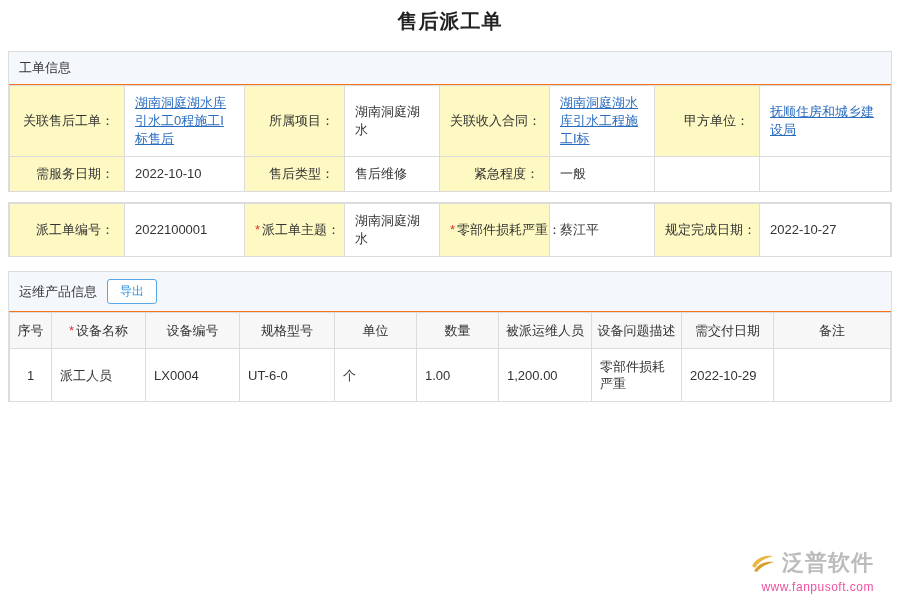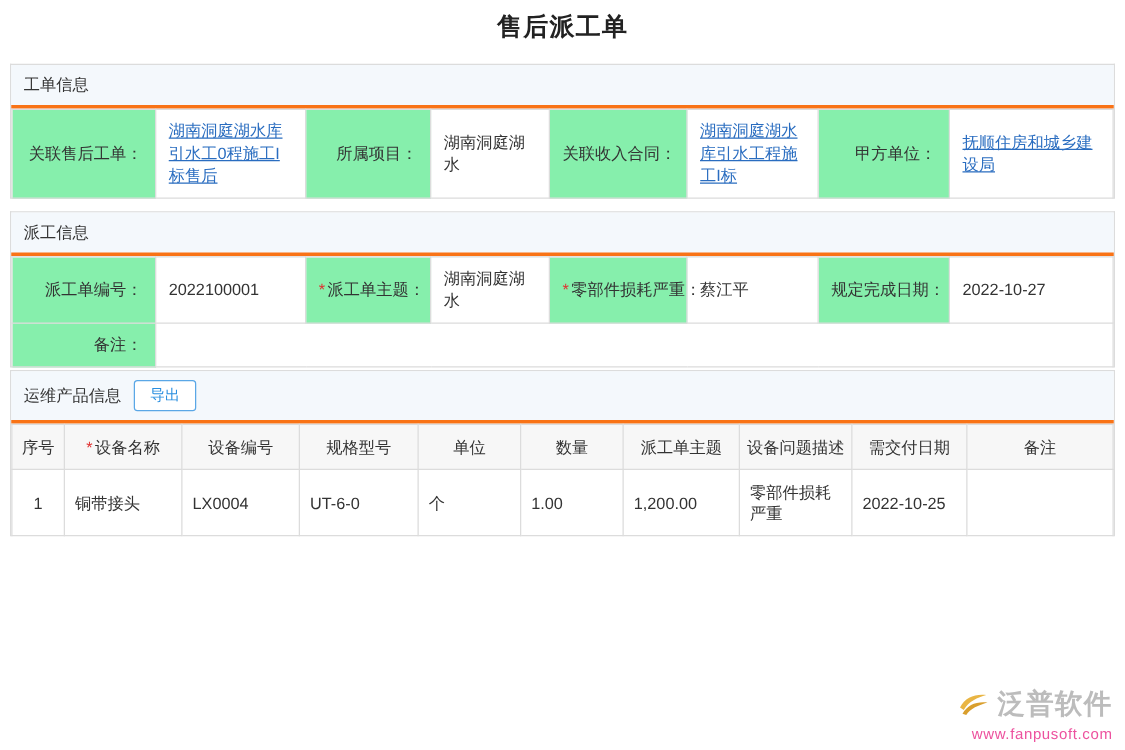"工单信息" .section-header { border-bottom: 3px solid #f97316 -> 1px solid #f97316 }
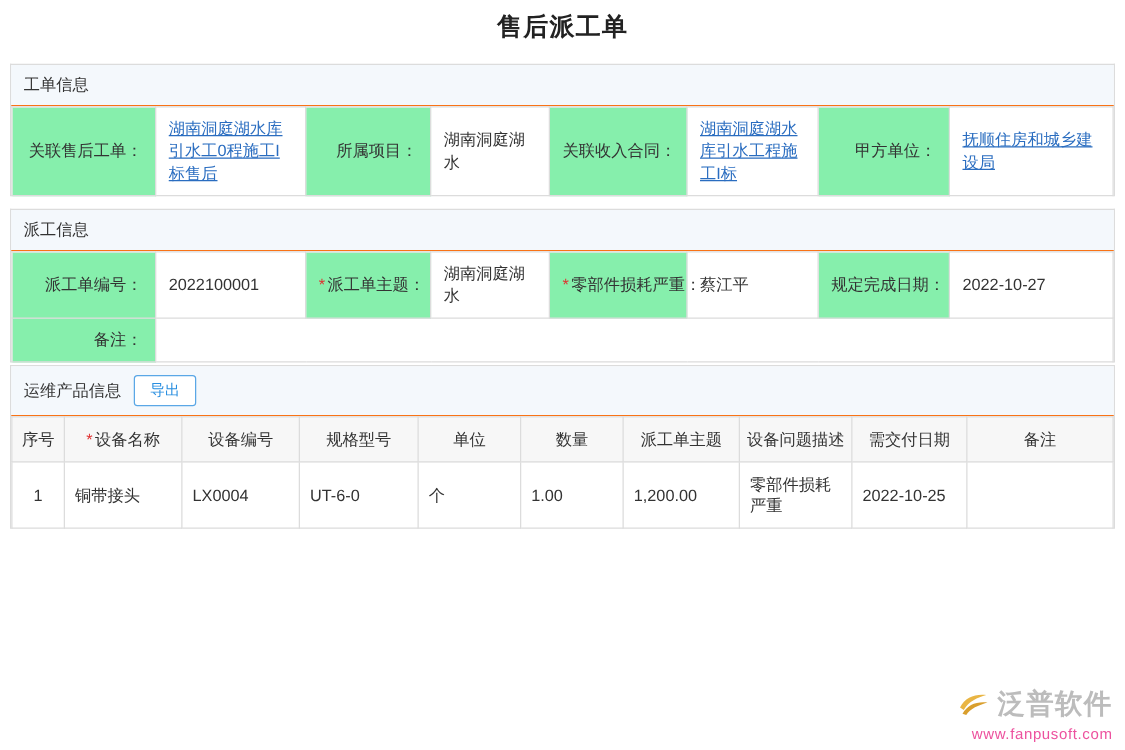"关联售后工单：" td.label { background: #86efac -> #fef9c3 }
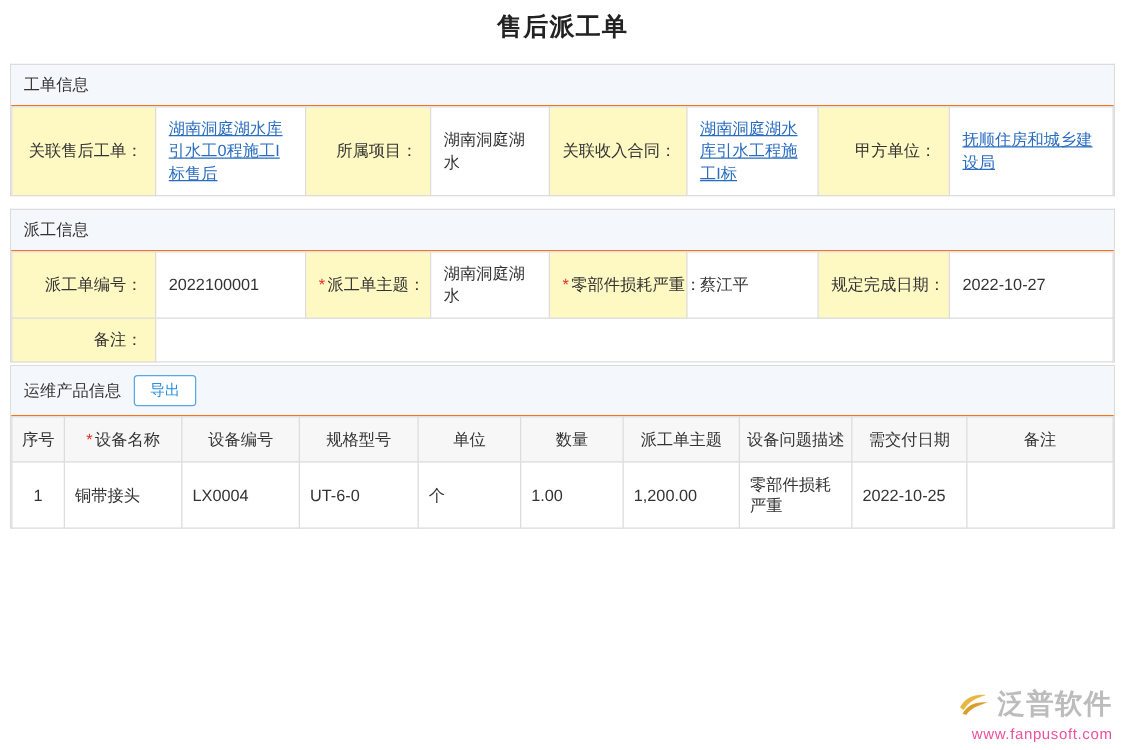"需服务日期：" tr { html: none -> <tr> <td>需服务日期：</td> <td>2022-10-10</td> <td>售后类型：</td> <td>售后维修</td> <td>紧急程度：</td> <td>一般</td> <td></td> <td></td> </tr> }
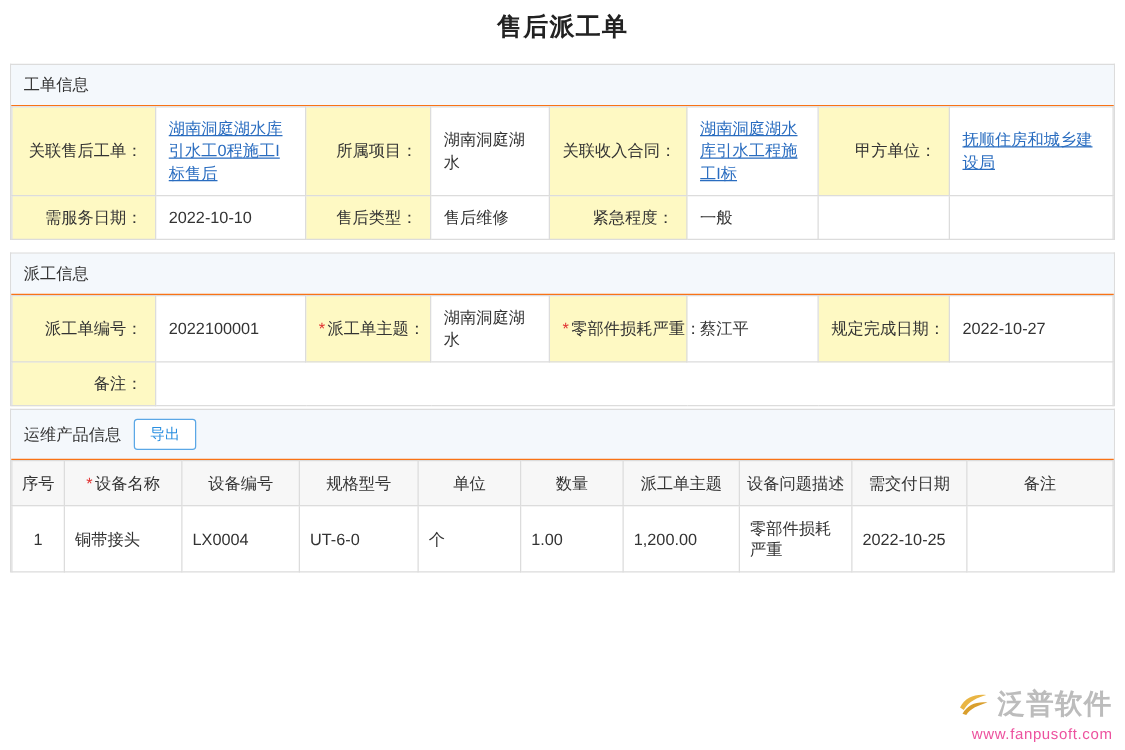"派工信息" div.section-header { html: <div> <span>派工信息</span> </div> -> none }
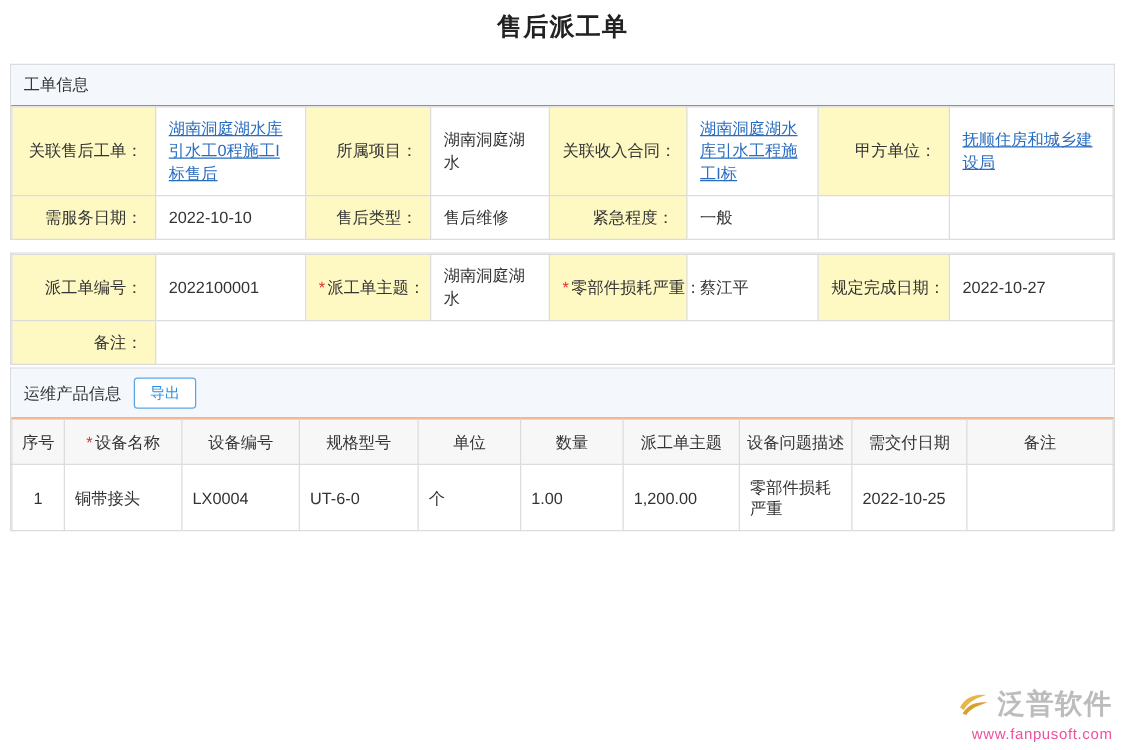"备注：" tr { html: <tr> <td>备注：</td> <td></td> </tr> -> none }
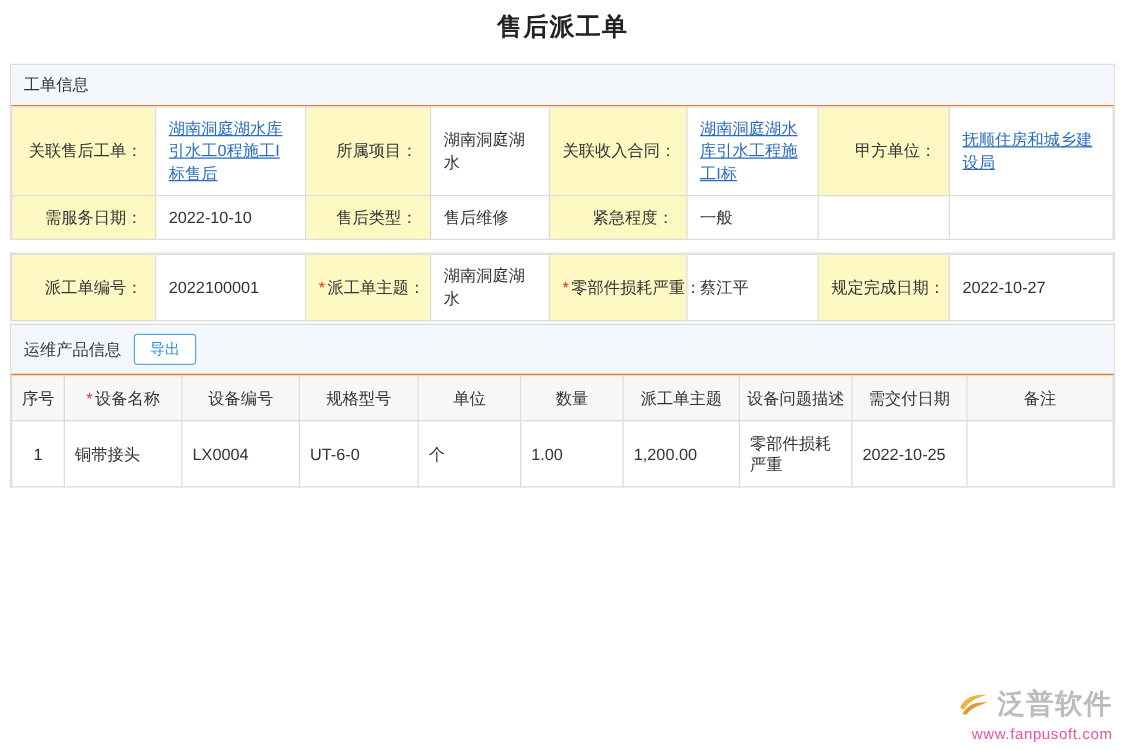"运维产品信息" div.section { margin-top: 2px -> 14px }
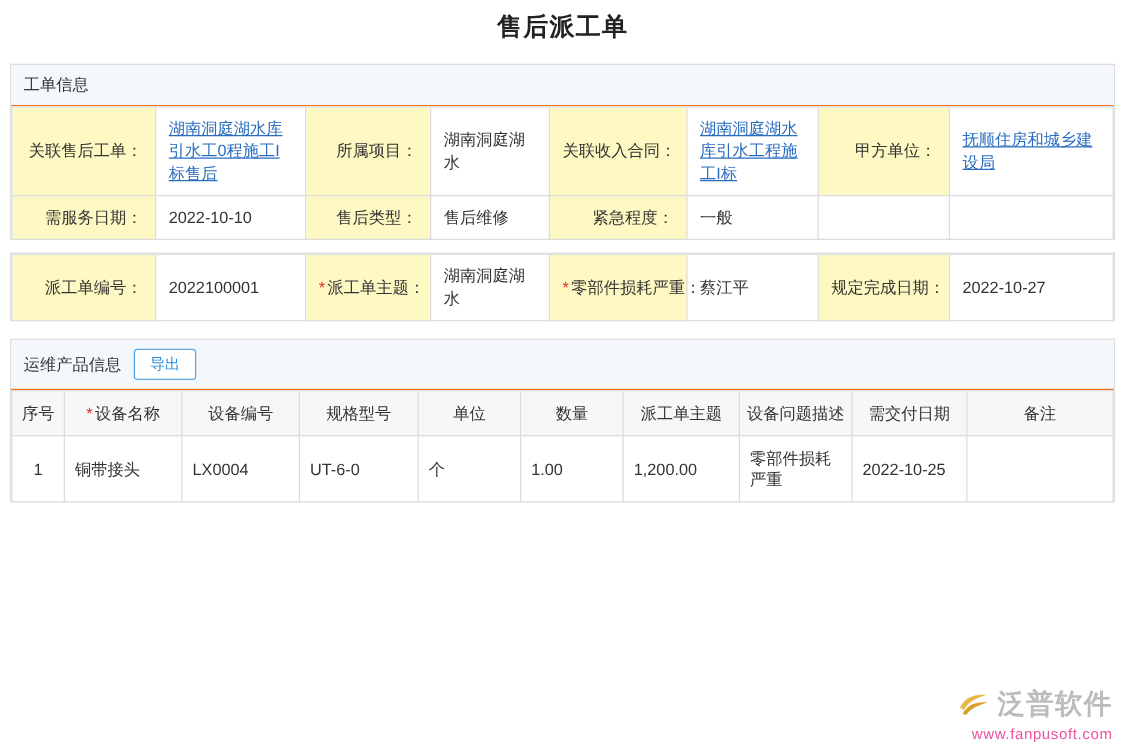"派工单主题" th { text: 派工单主题 -> 被派运维人员 }
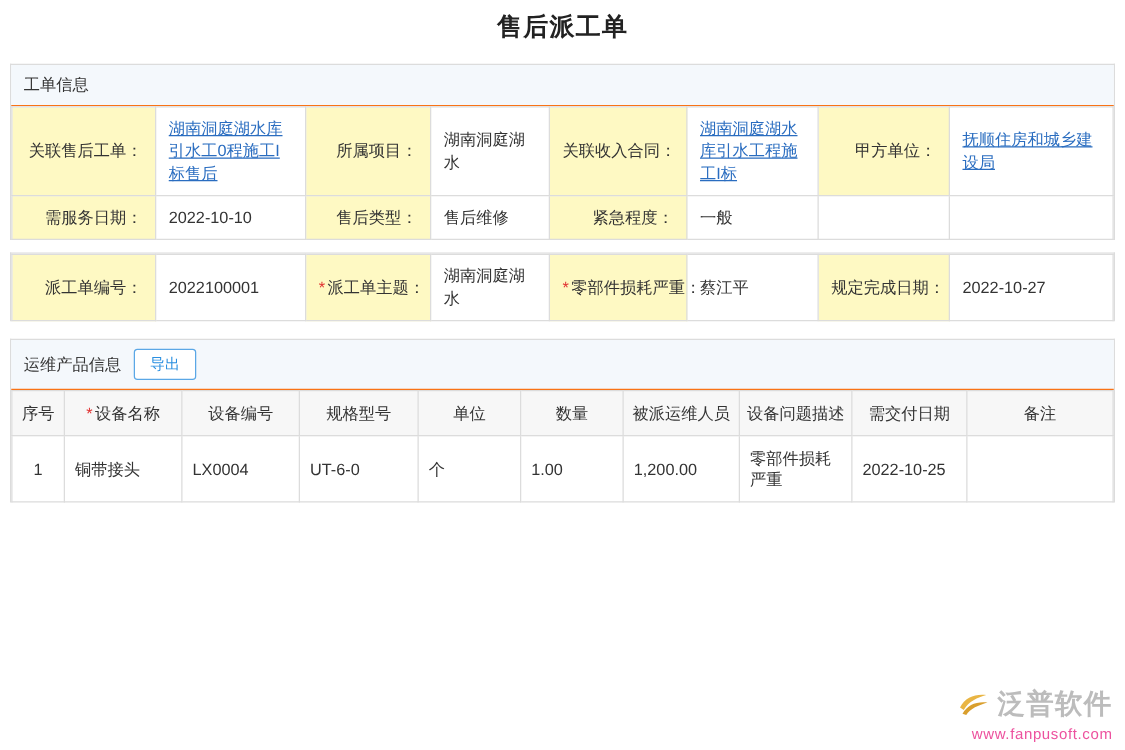"铜带接头" td { text: 铜带接头 -> 派工人员 }
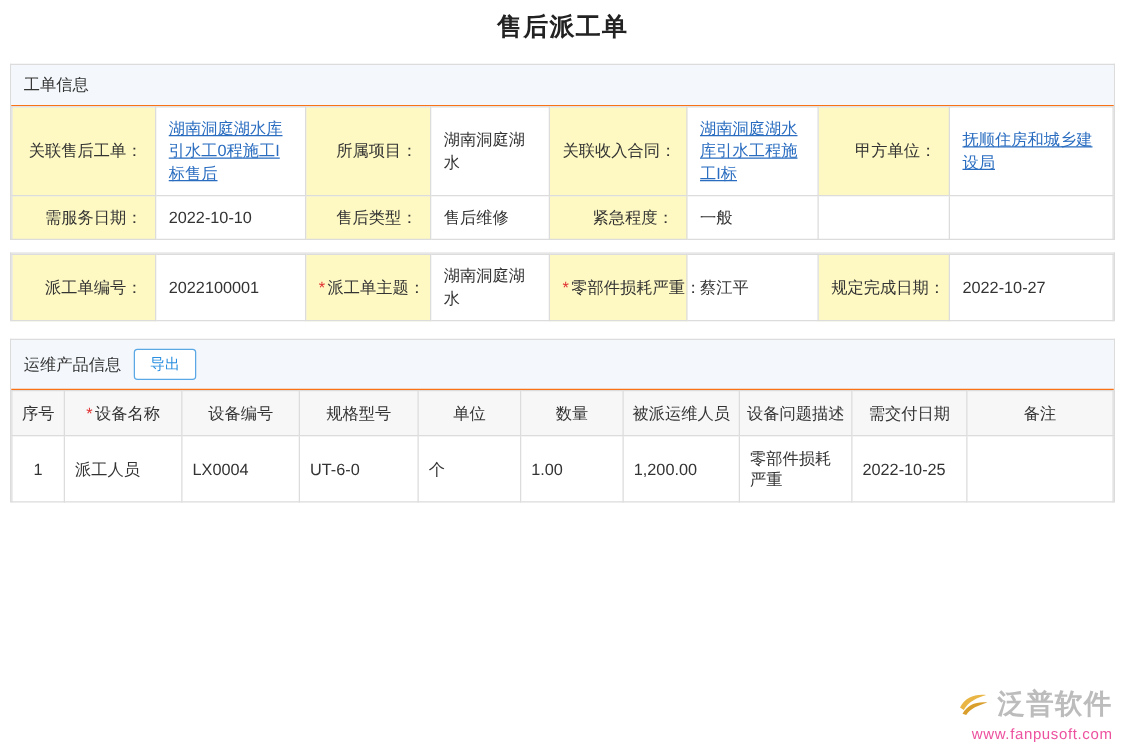"2022-10-25" td { text: 2022-10-25 -> 2022-10-29 }
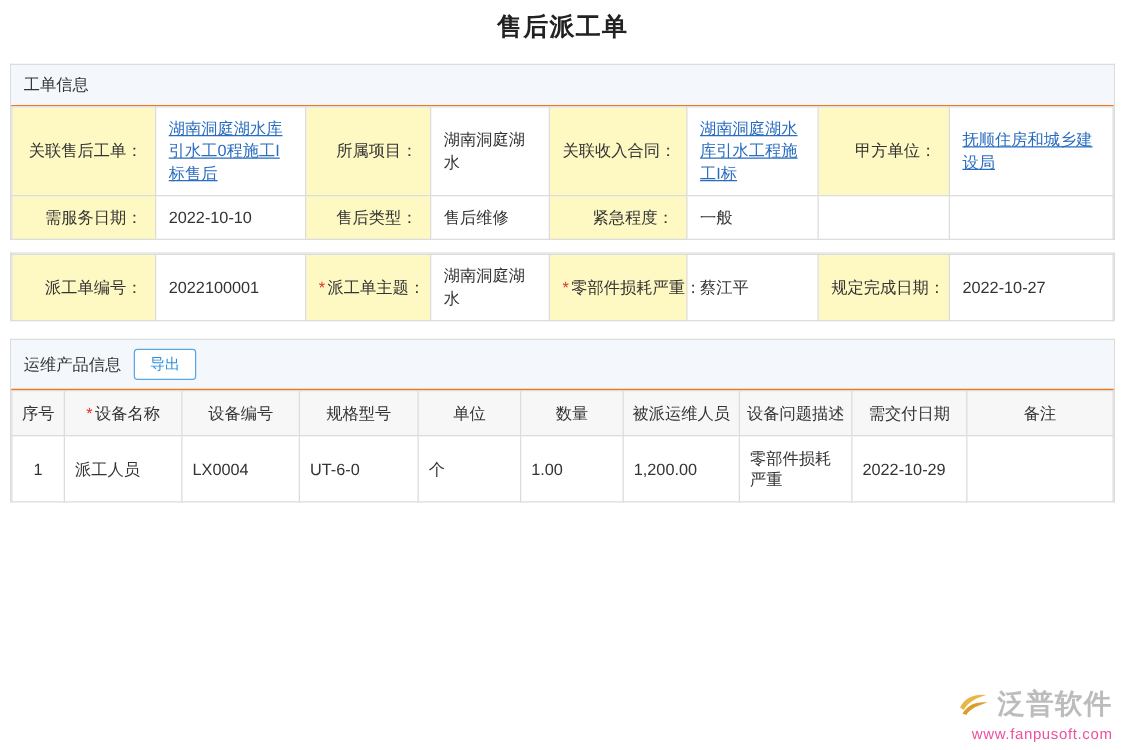"泛普软件" .watermark { right: 10px -> 26px }
